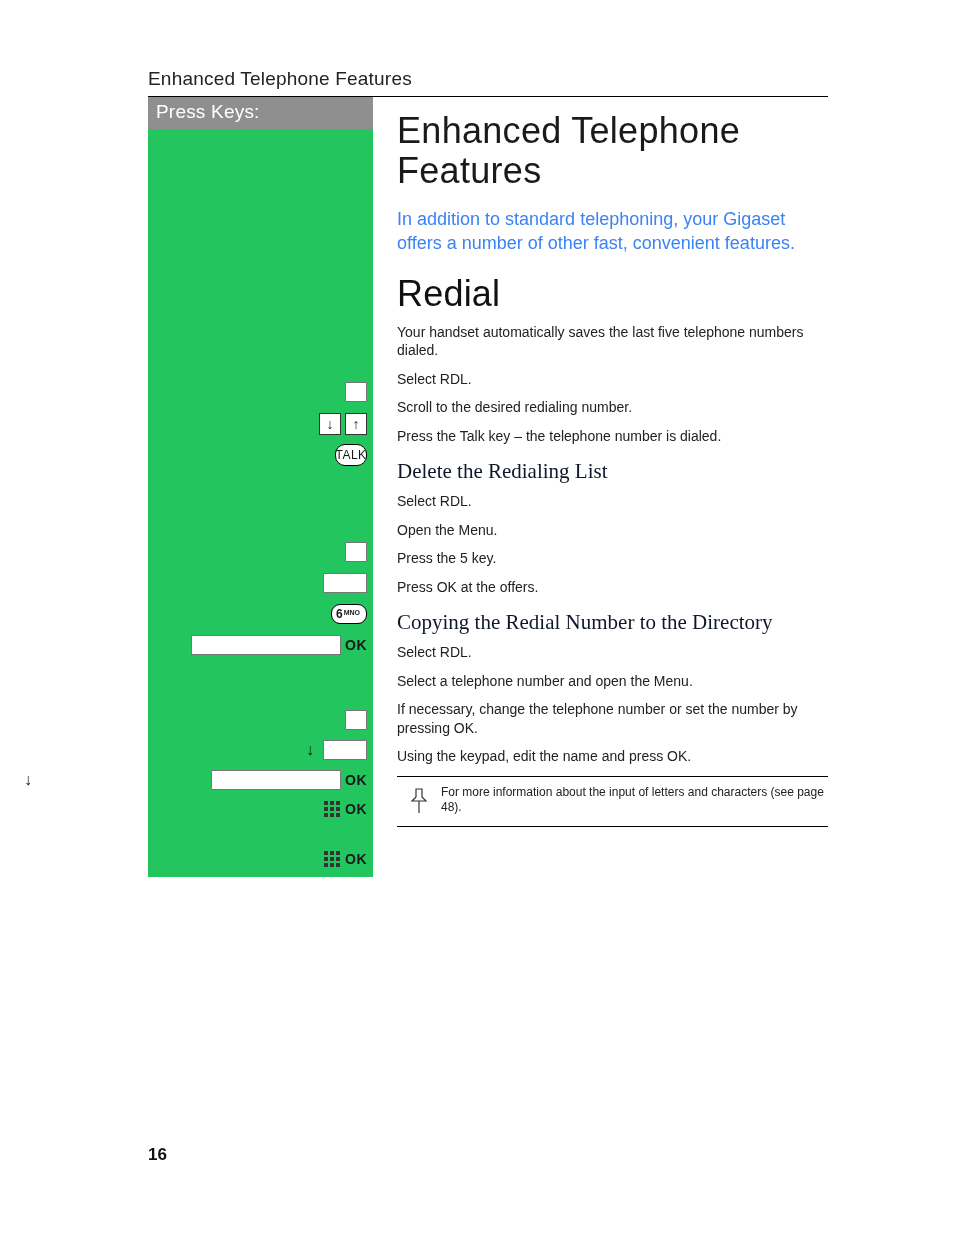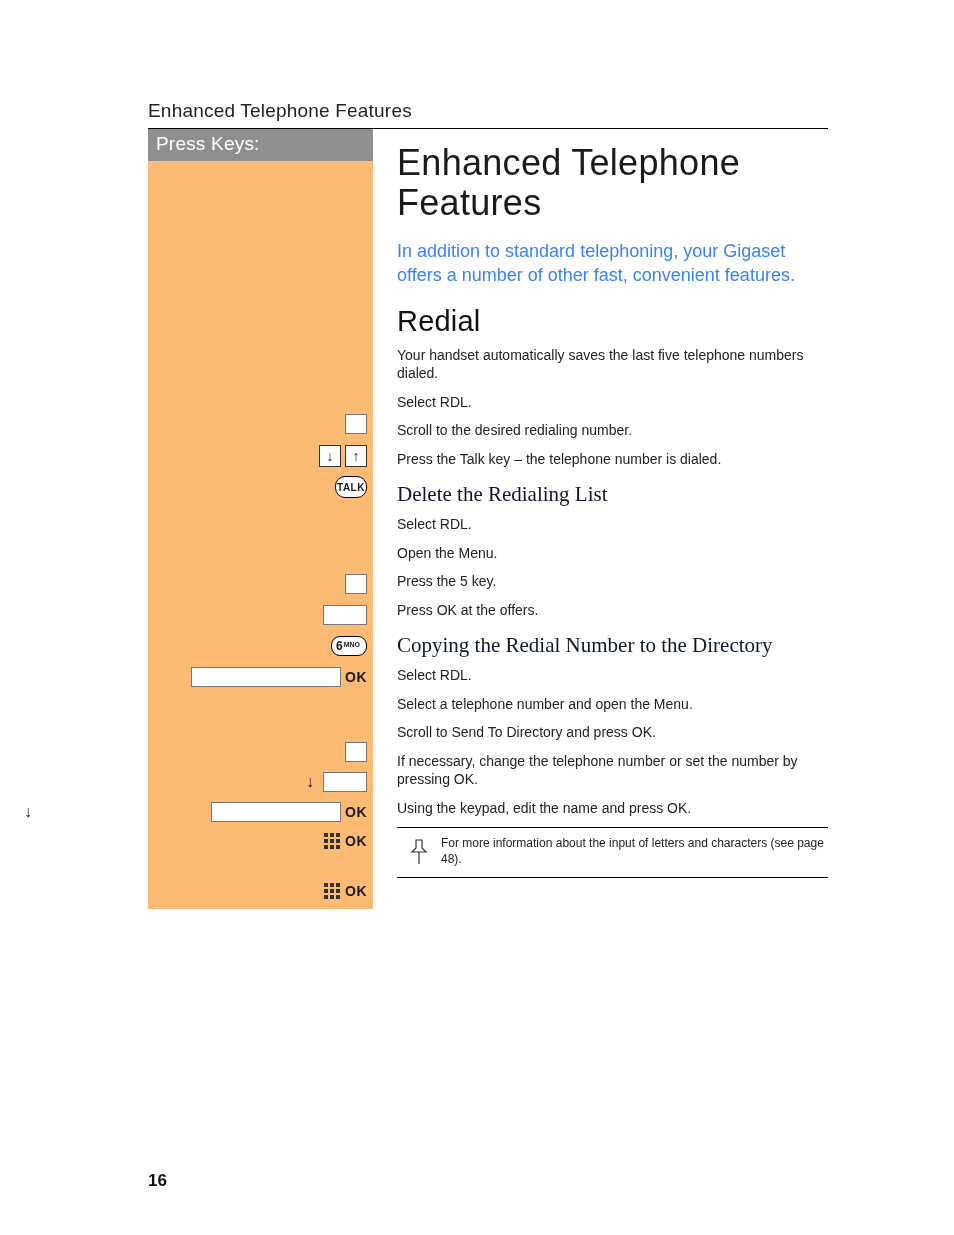"Enhanced Telephone Features" .content { margin-top: 32px -> none }
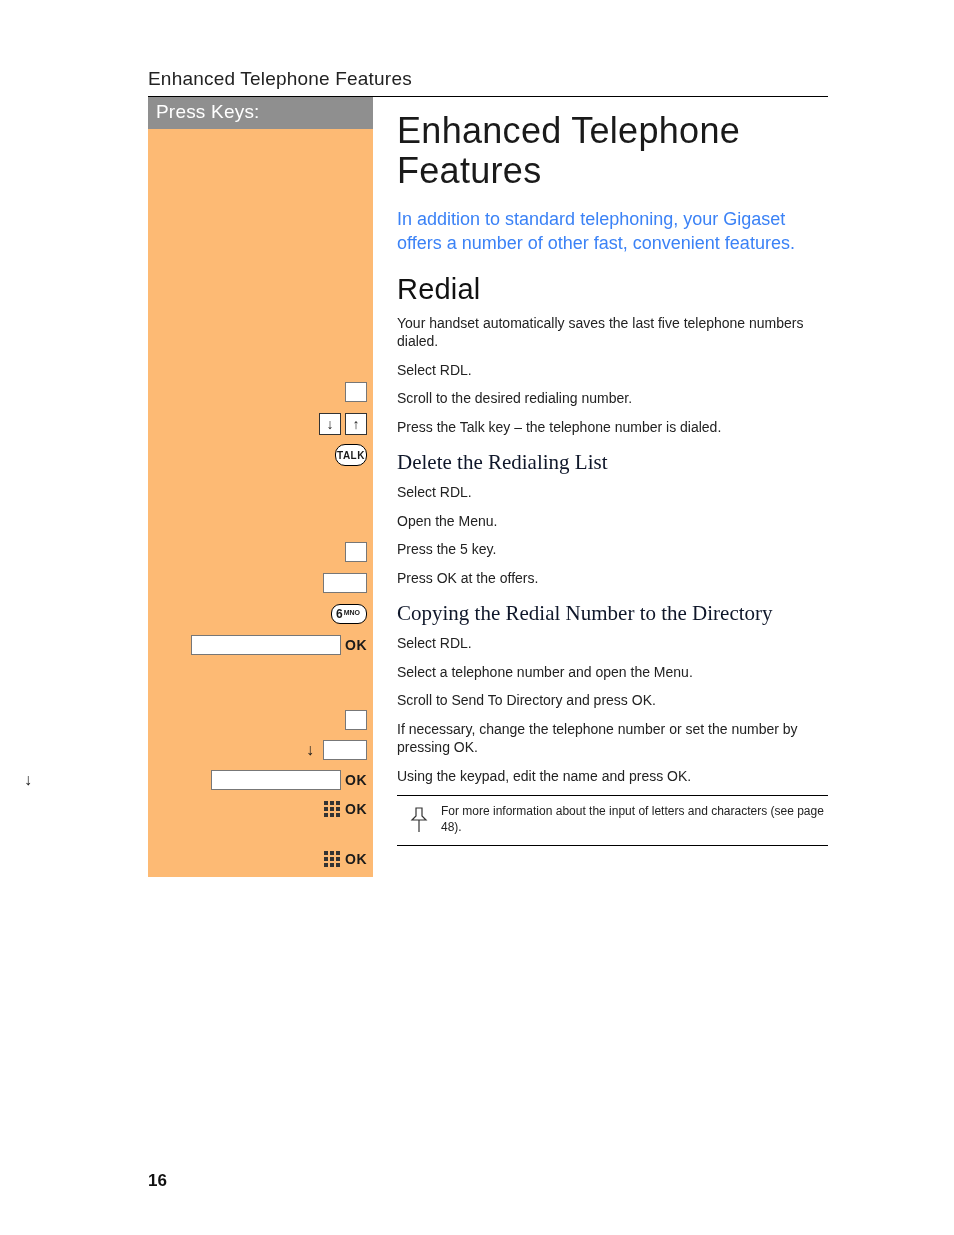"Press Keys:" .leftcol { background: #fdba74 -> #22c55e }
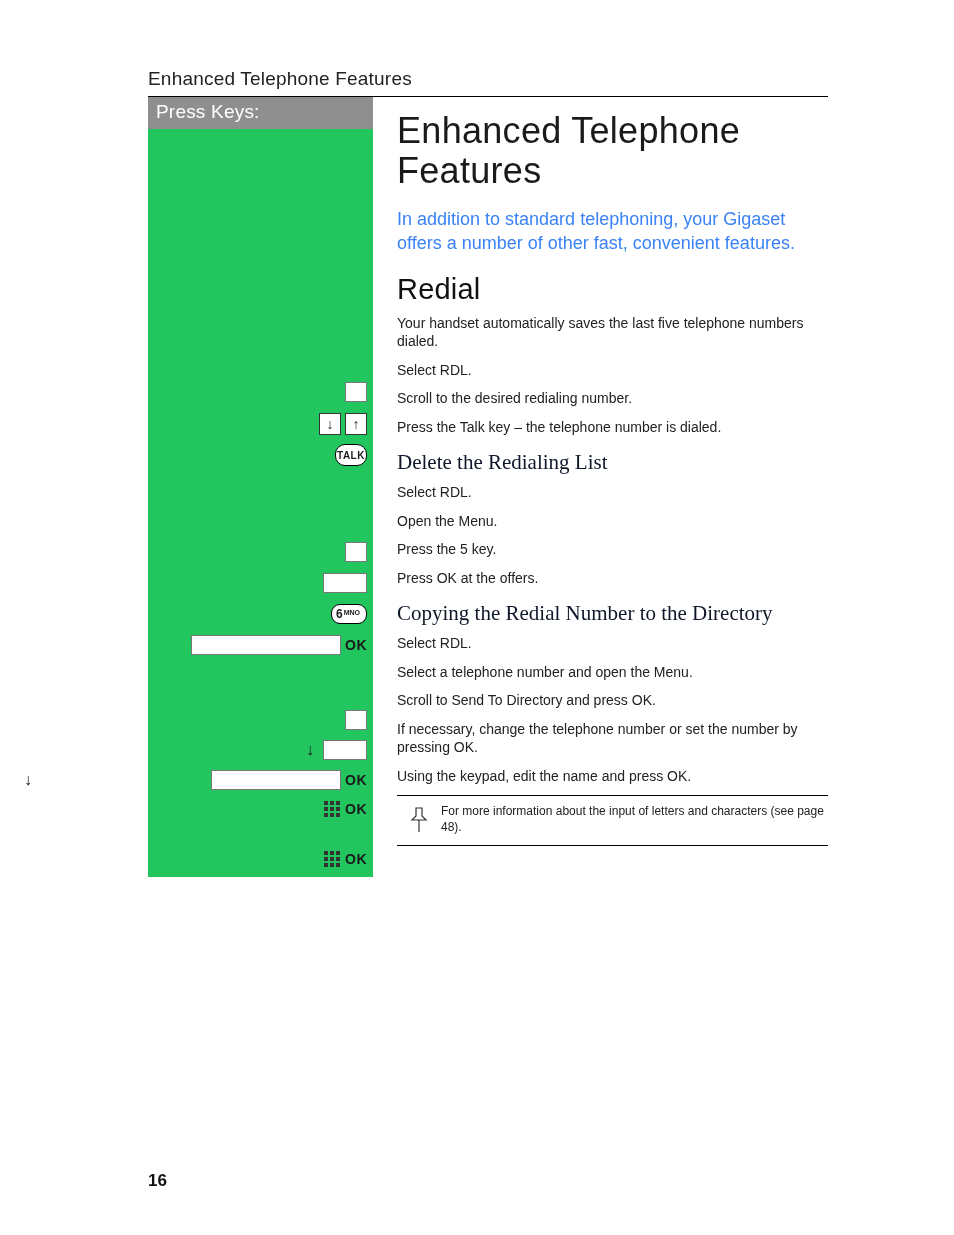"Redial" h2.section { font-size: 29px -> 36px }
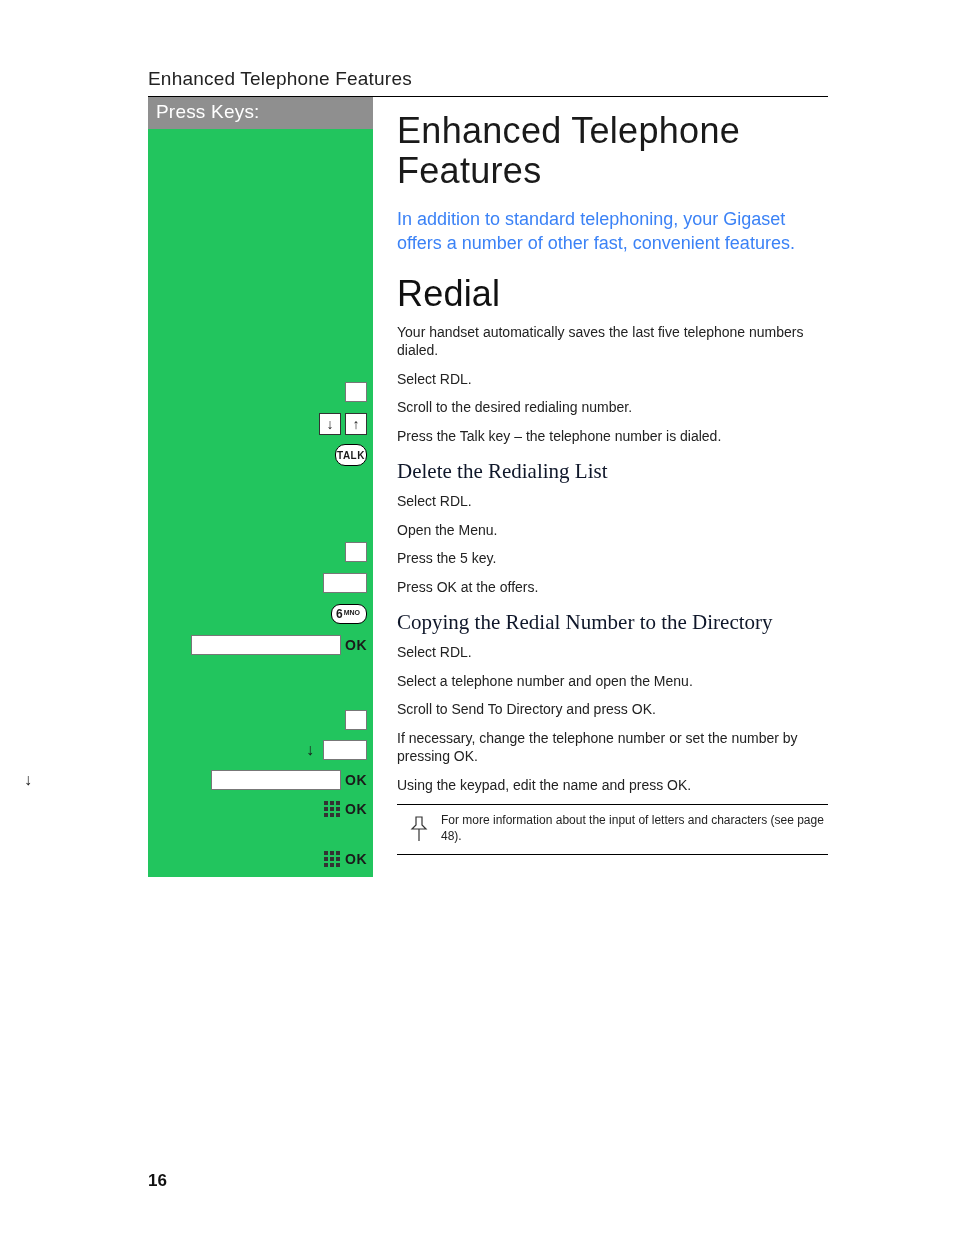"TALK" .talk-key { font-size: 10px -> 12px; font-weight: bold -> normal }
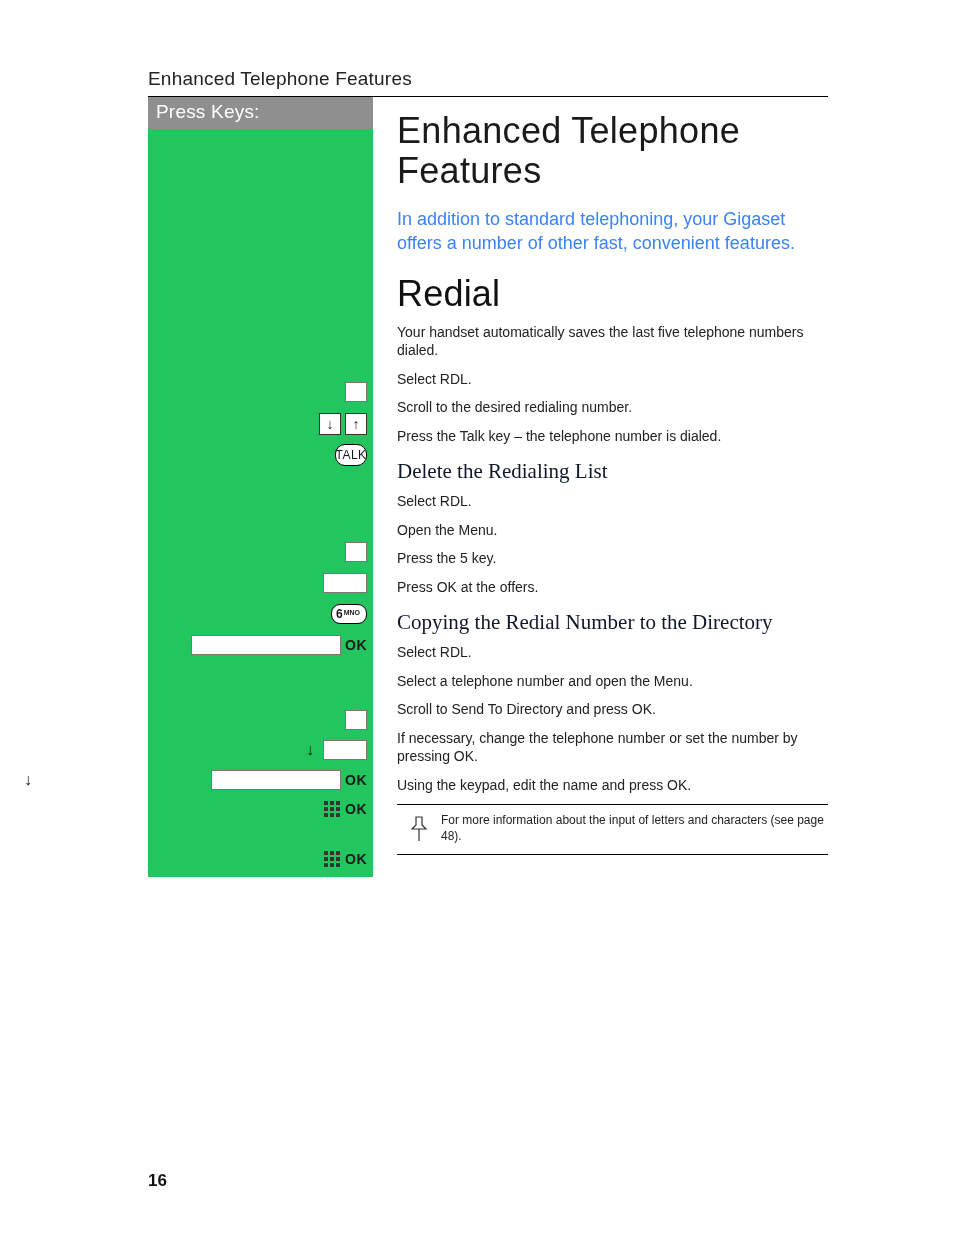"Scroll to Send To Directory" p.step-text { html: <p>Scroll to Send To Directory and press OK.</p> -> none }
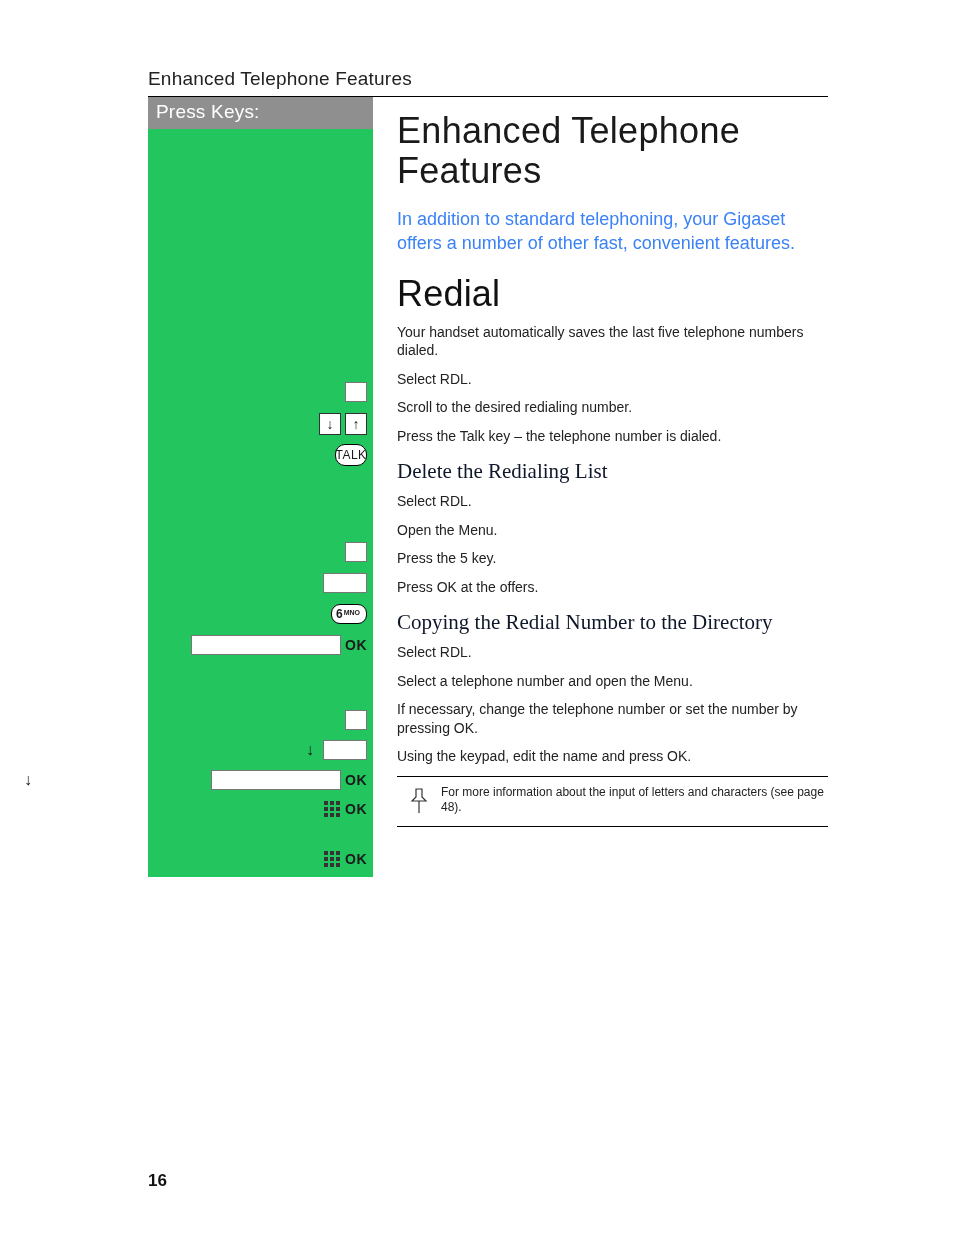"16" .page-number { bottom: 44px -> 70px }
